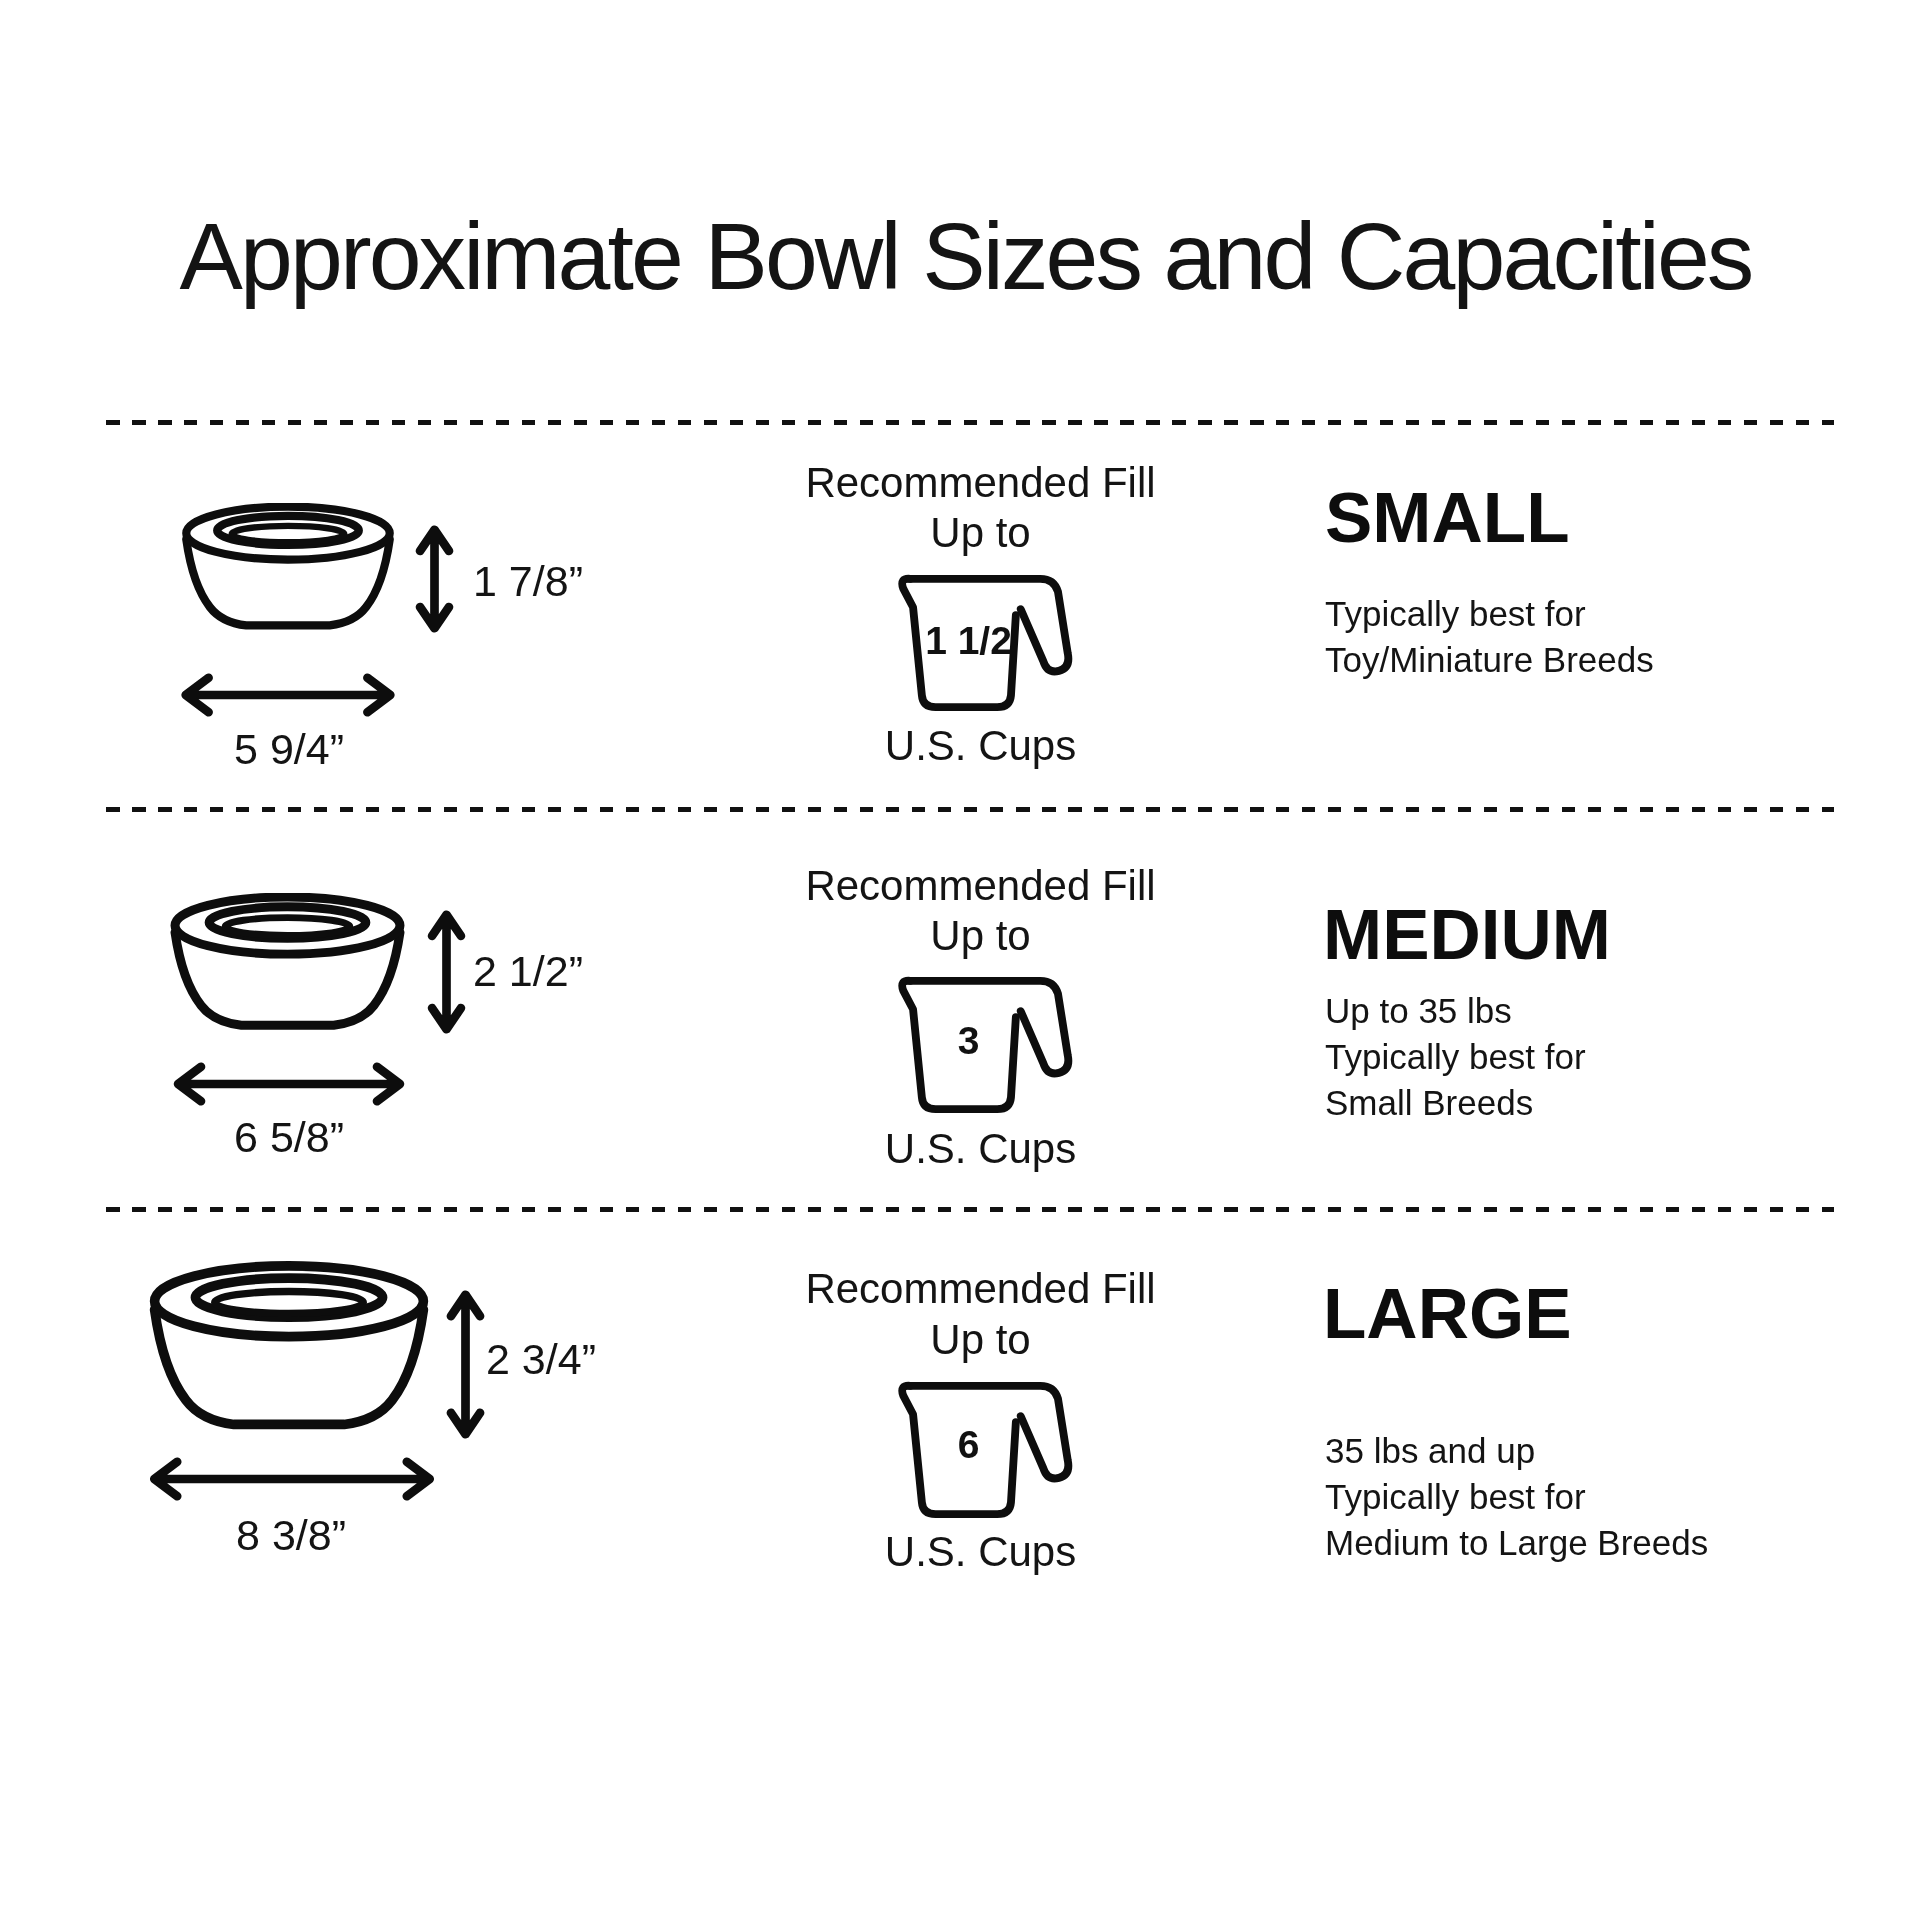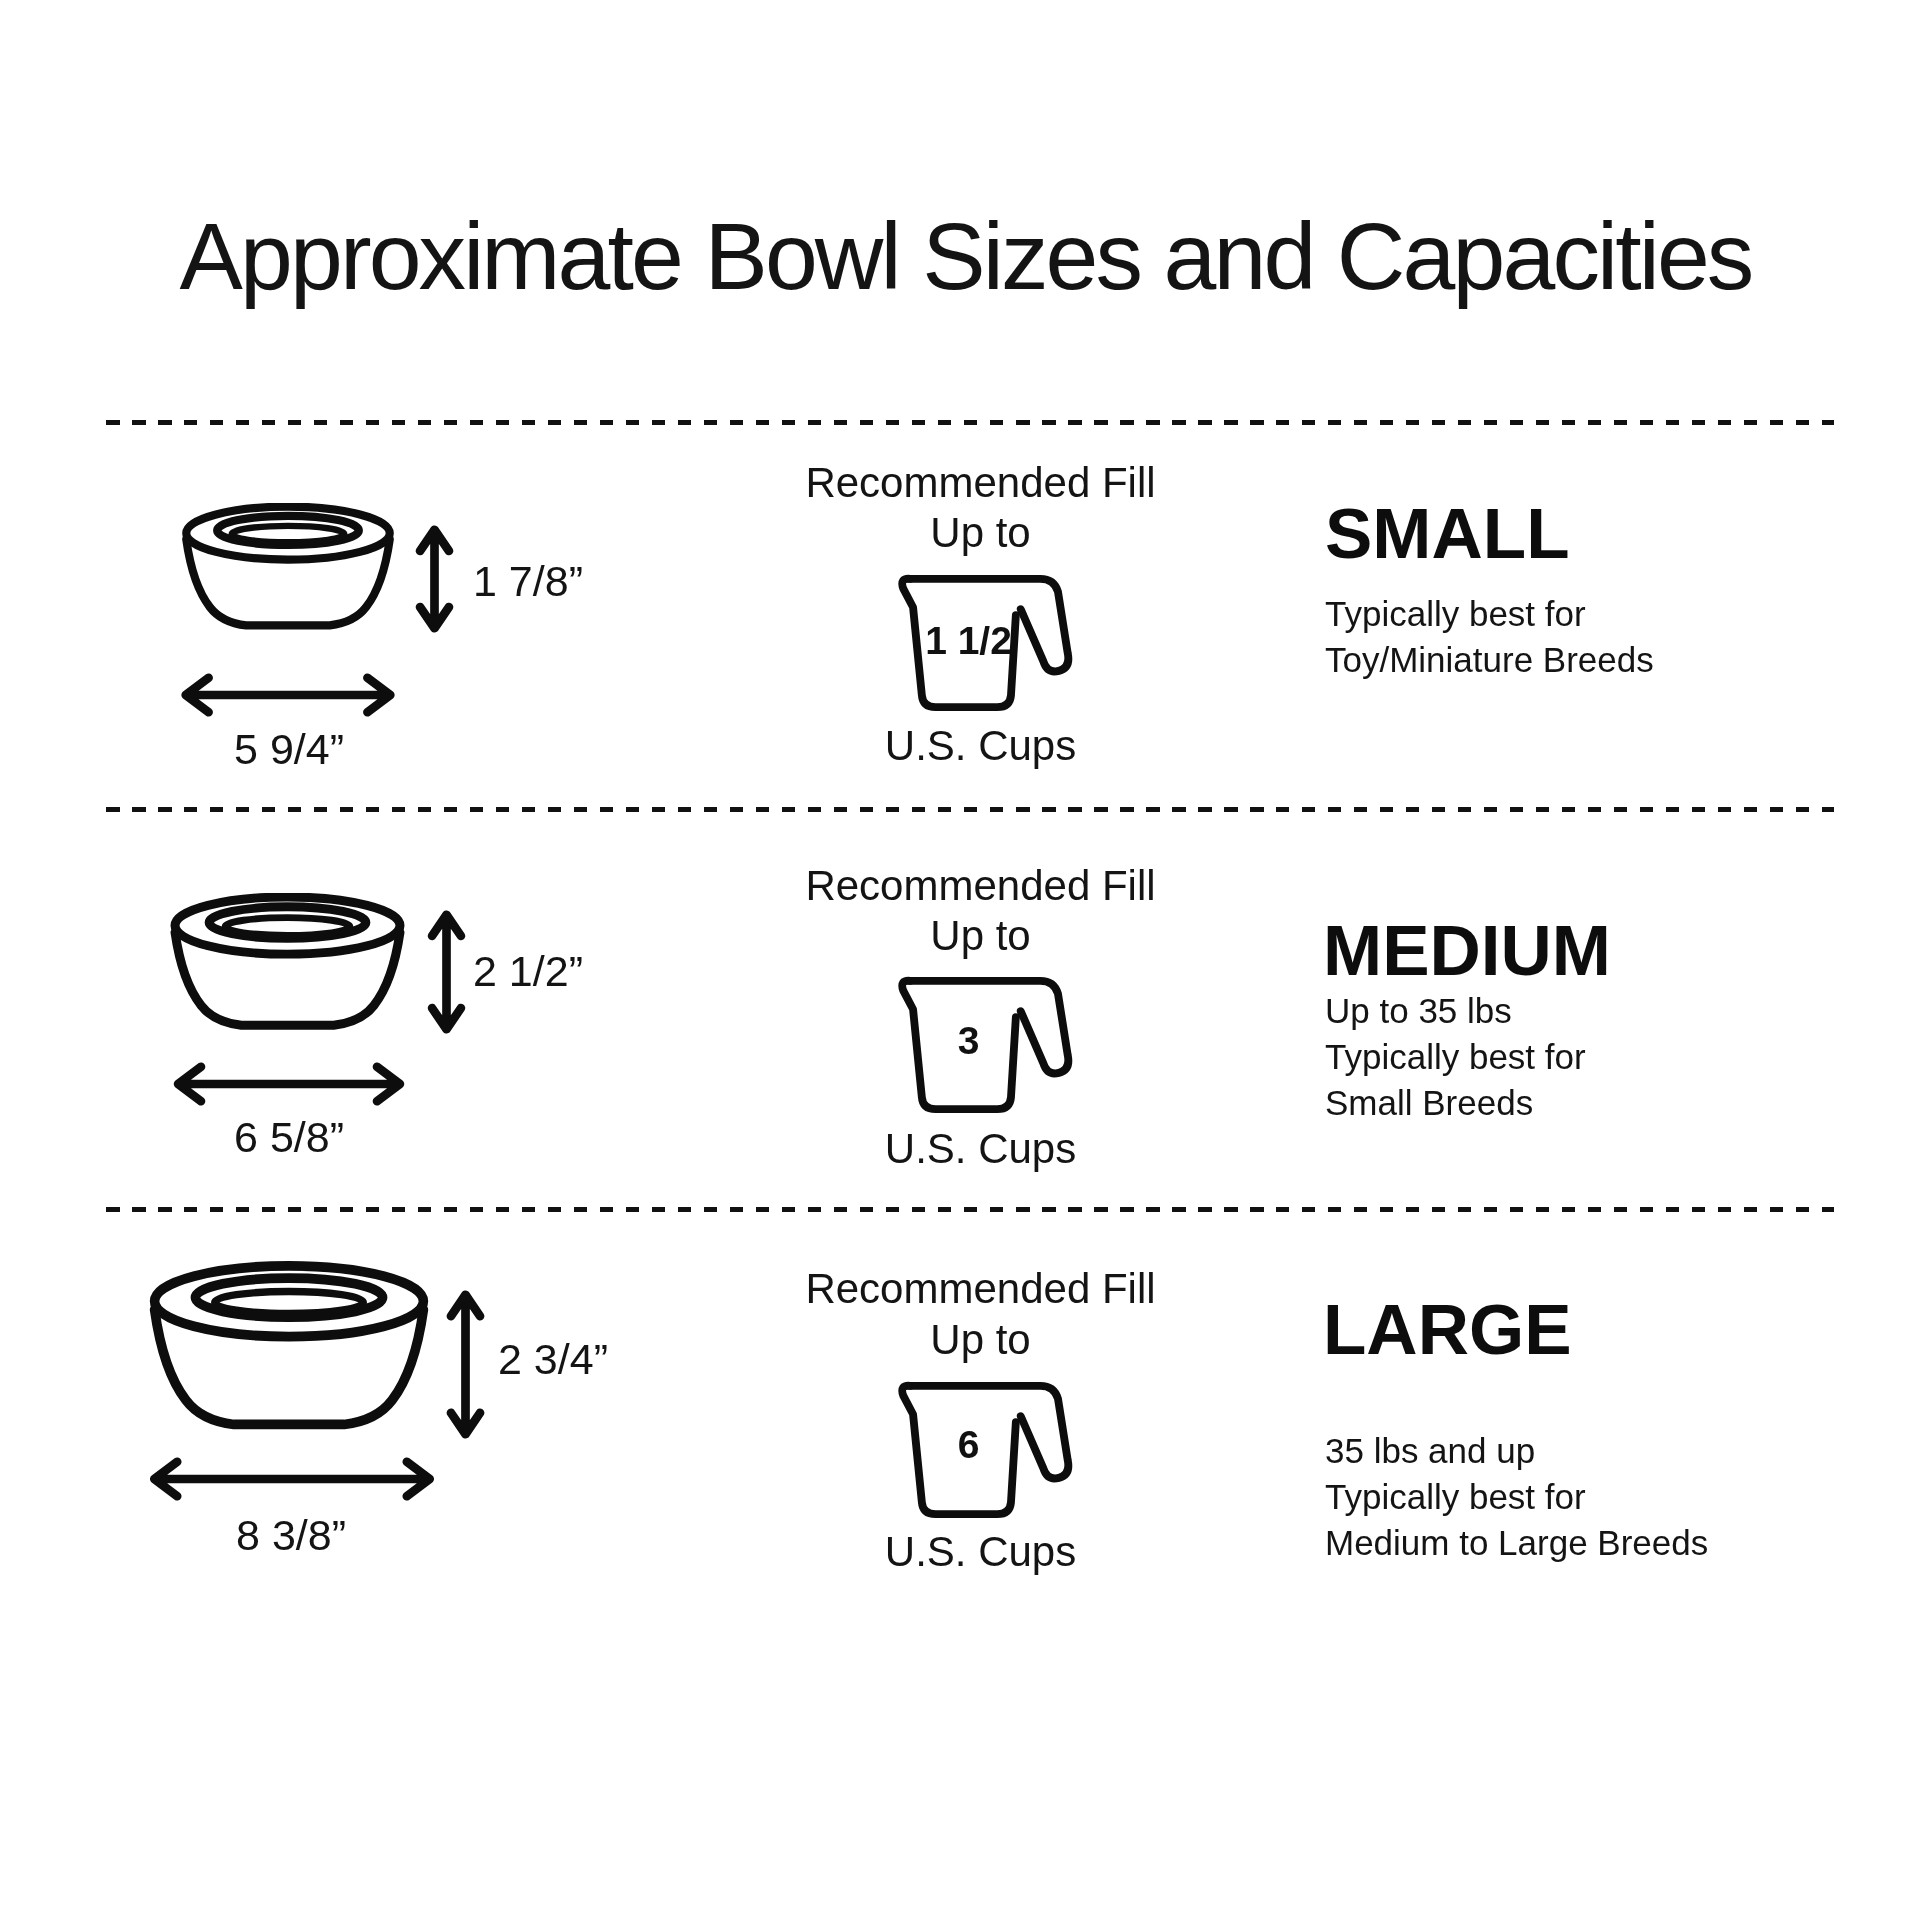"SMALL" .sizehead { margin-top: 16px -> none }
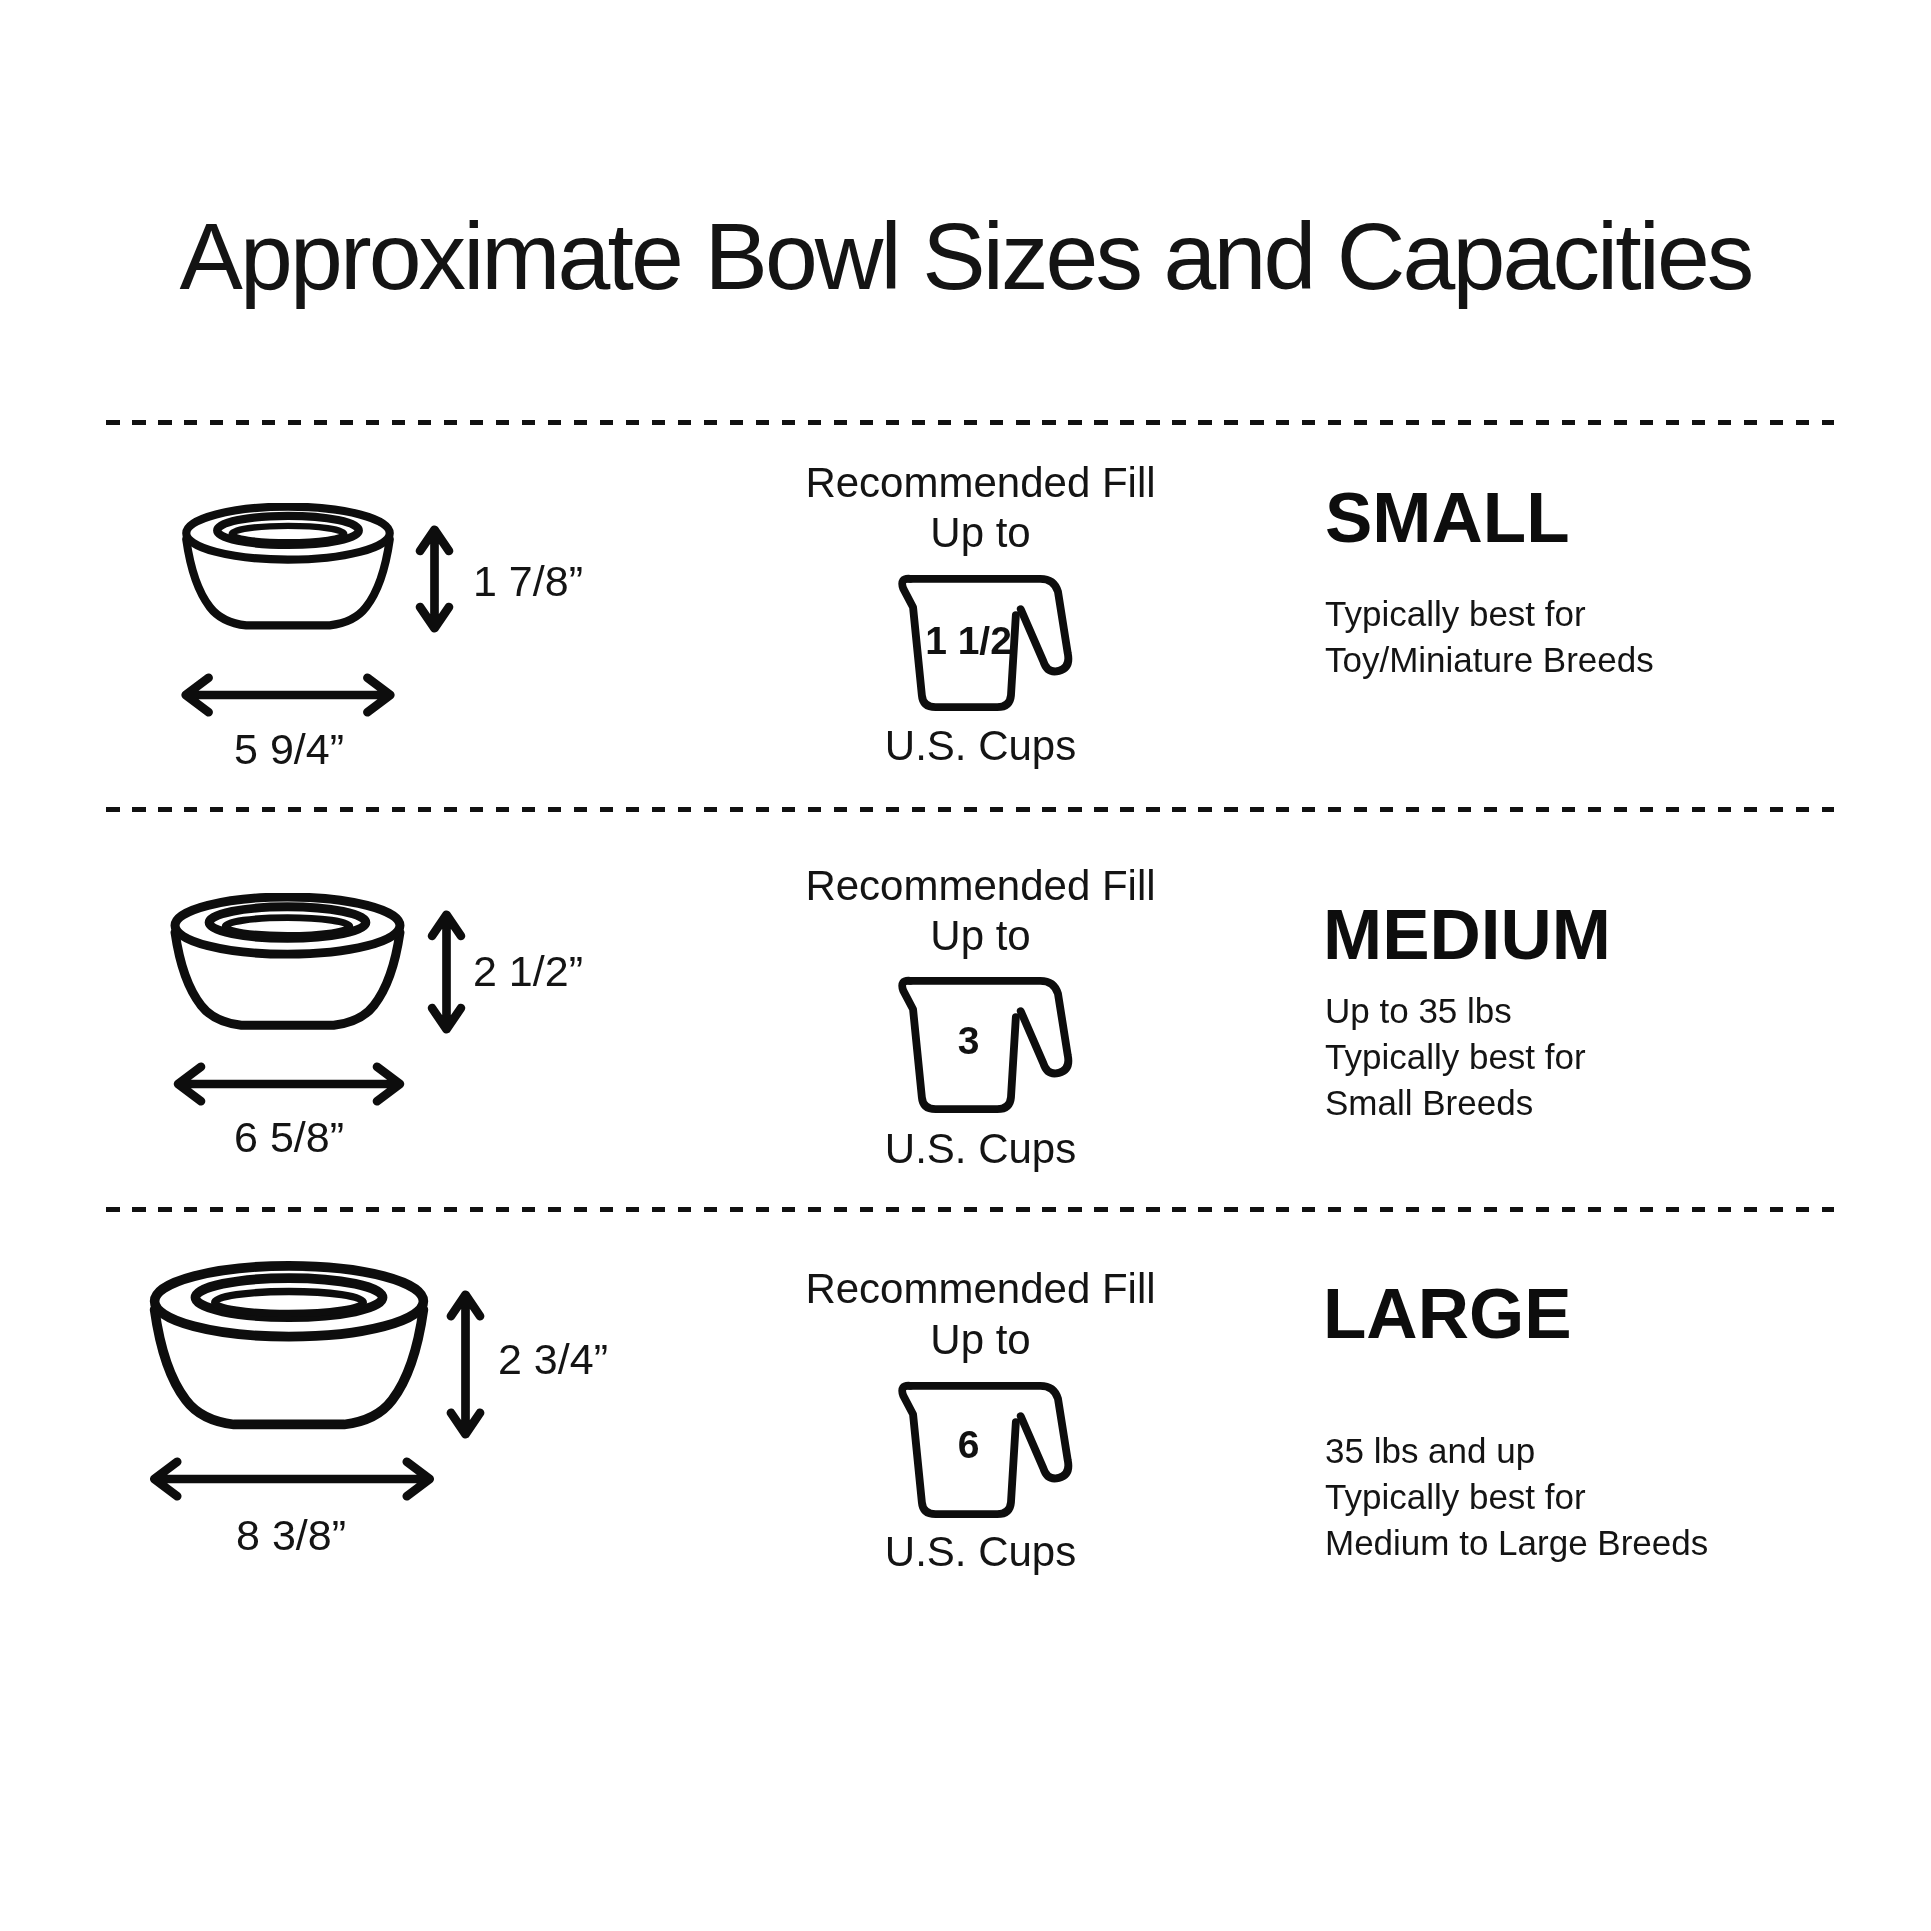"2 3/4”" div.abs { margin-left: 12px -> none }
